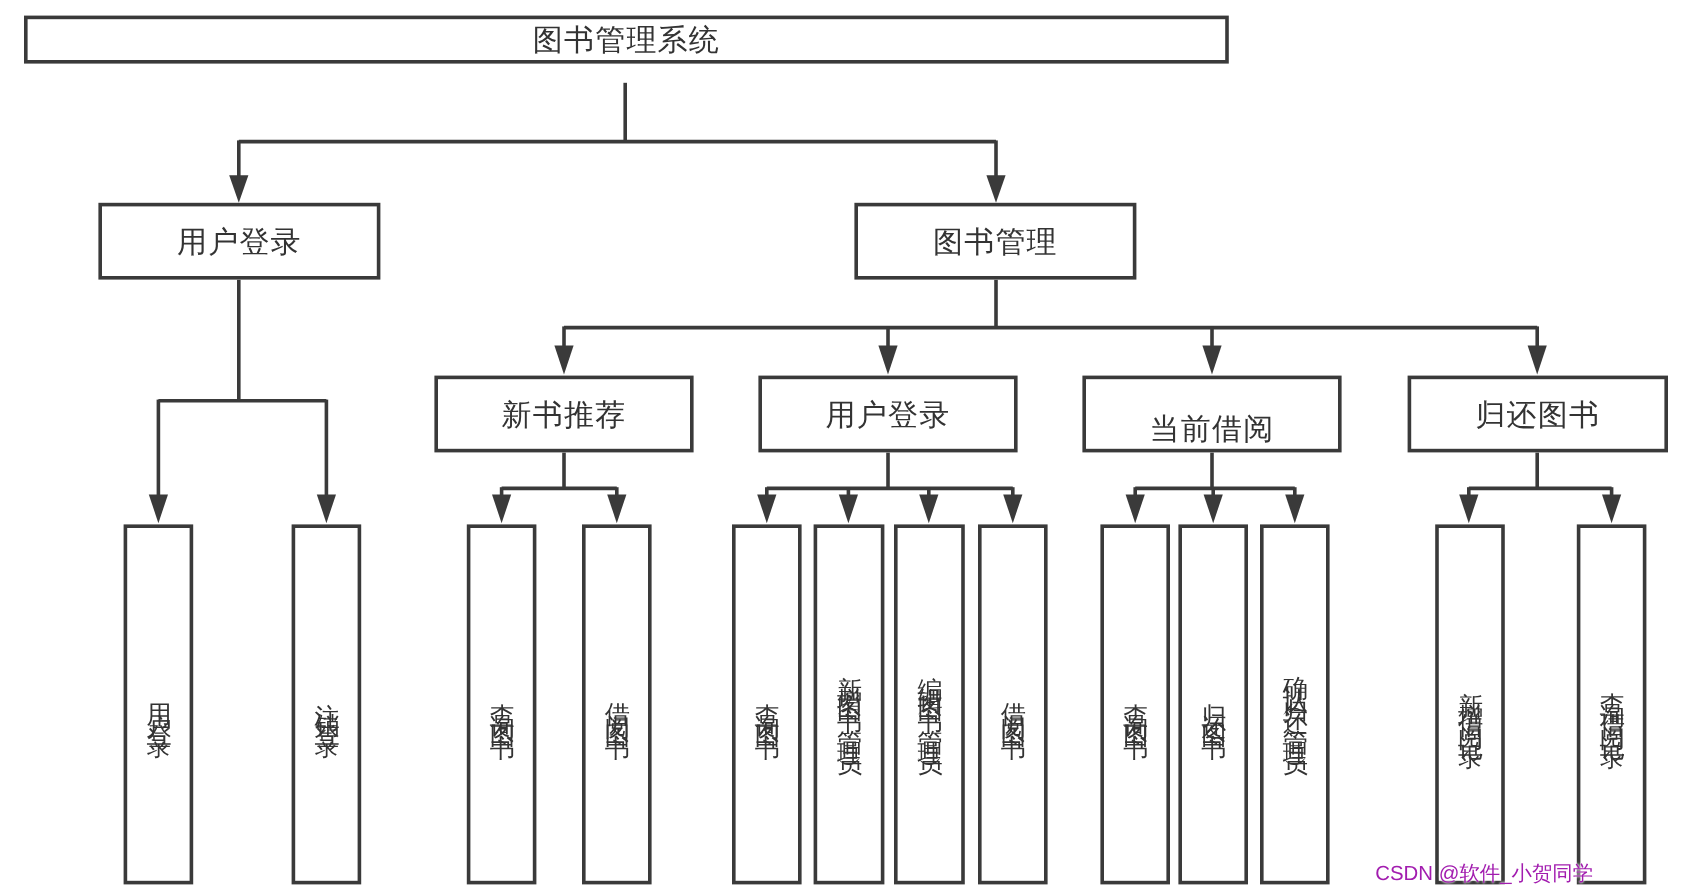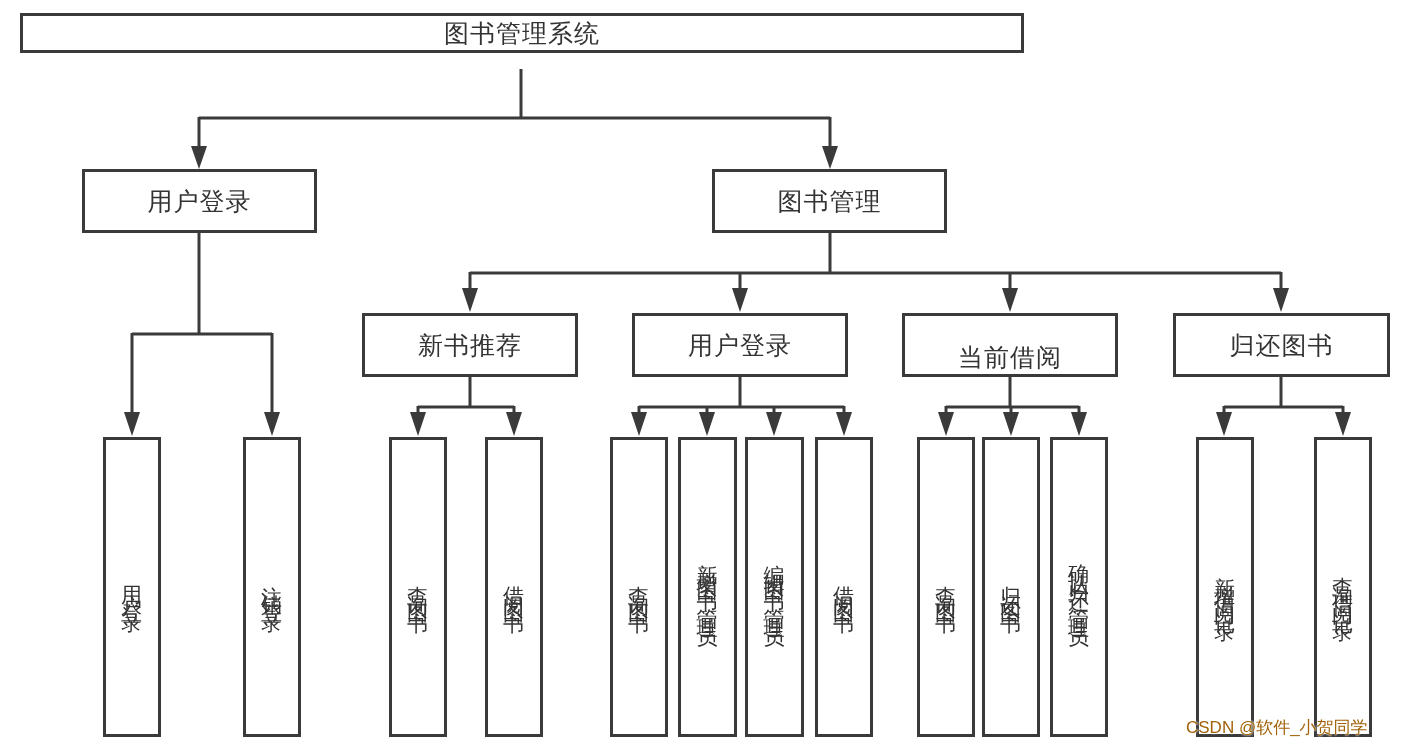"CSDN @软件_小贺同学" .watermark { color: #a16207 -> #a21caf; left: 1186px -> 1146px }
